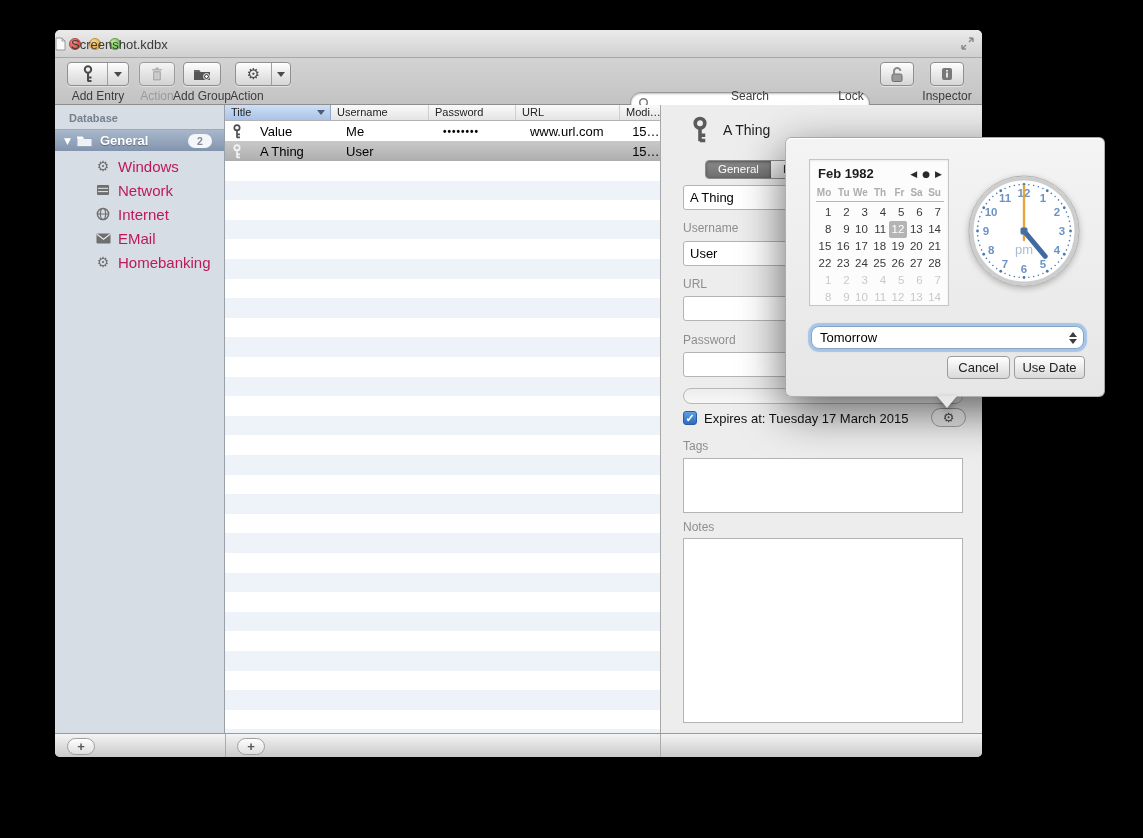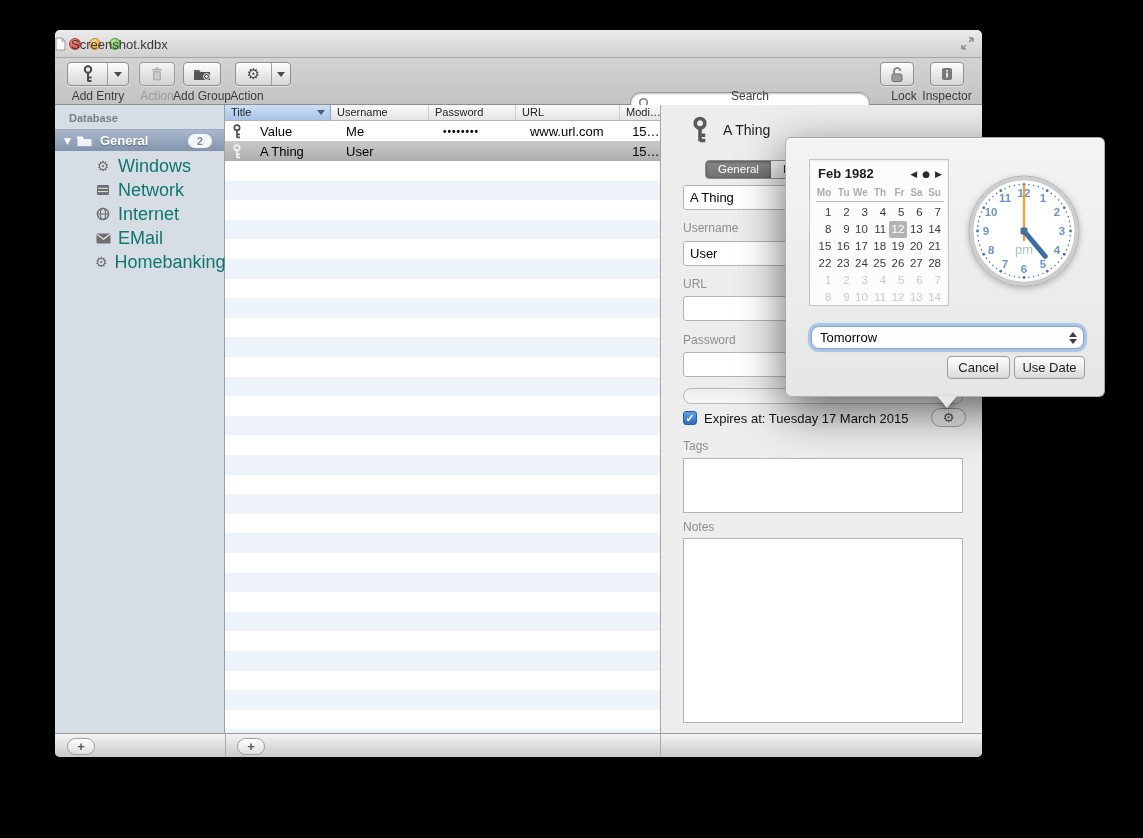"Lock" div.tb-label { left: 822px -> 769px }
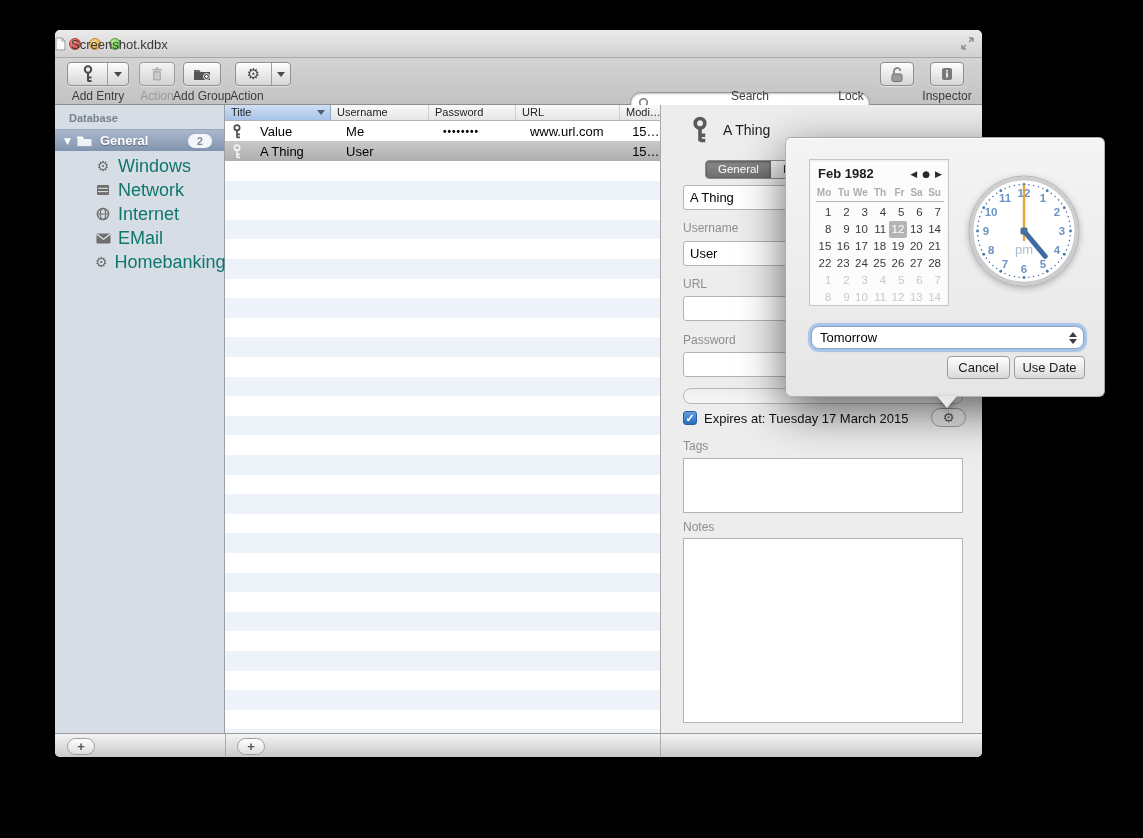"Windows" .side-label { color: #0f766e -> #be185d; font-size: 18px -> 15px }
